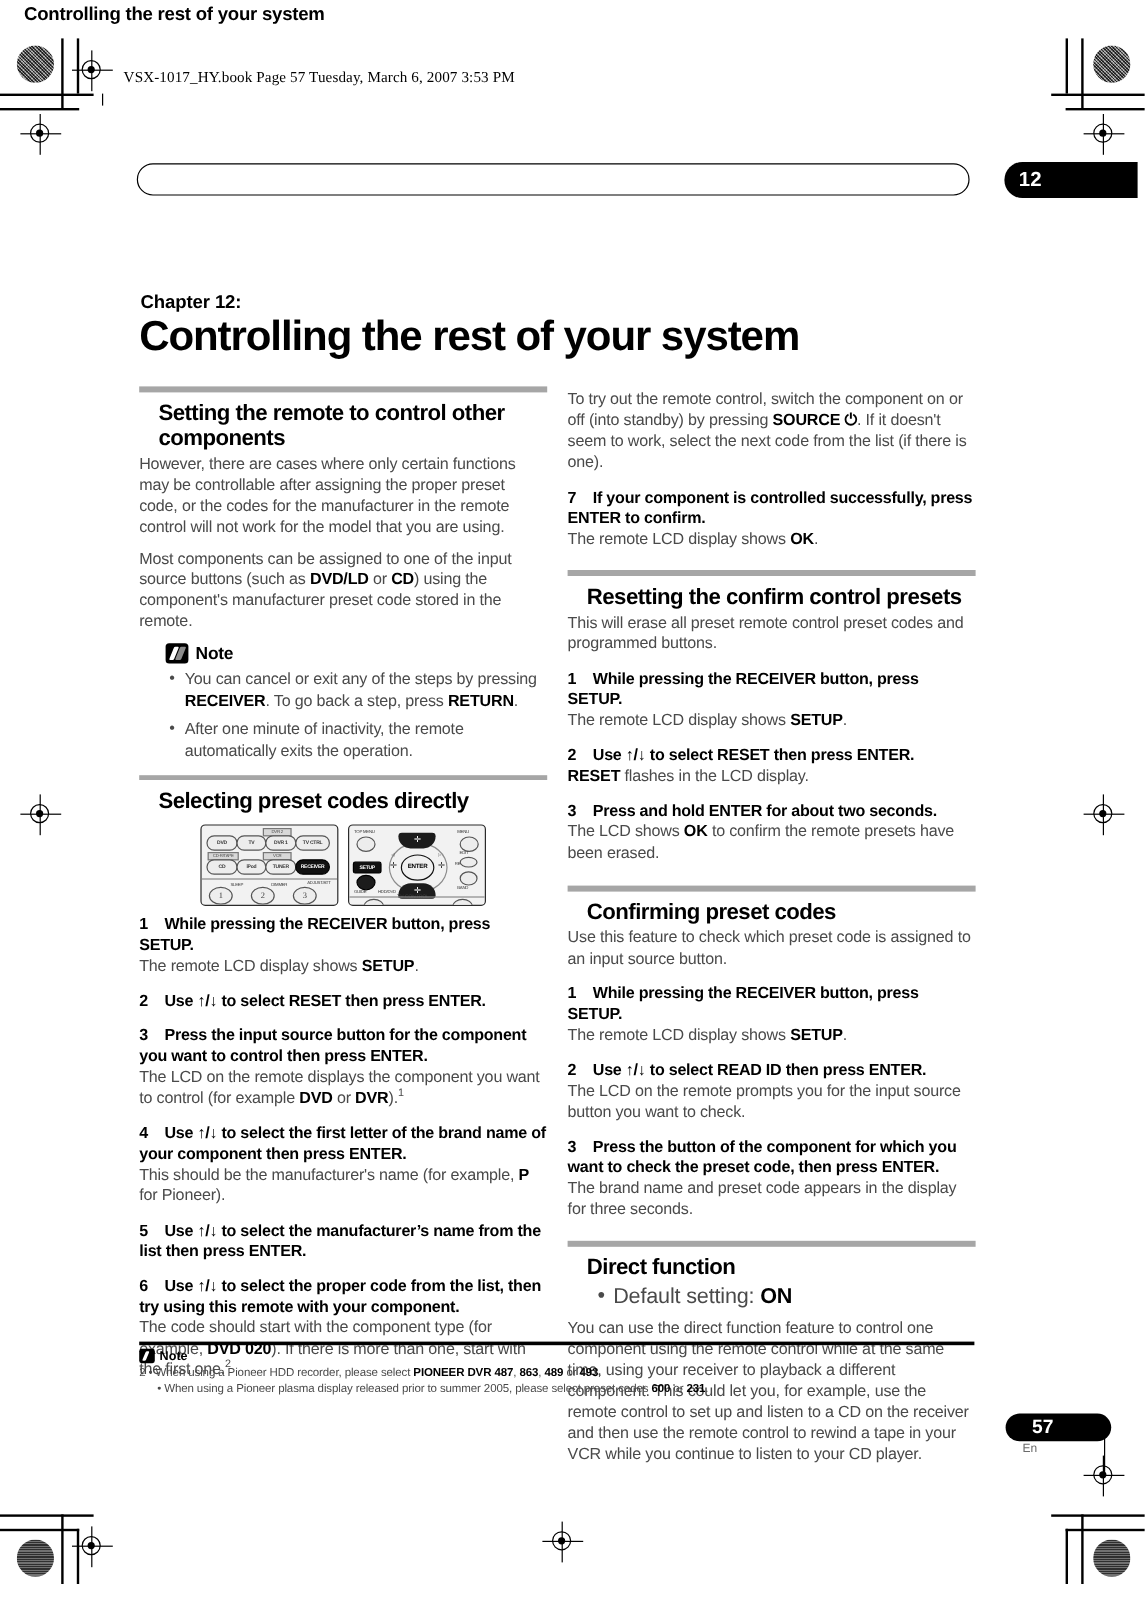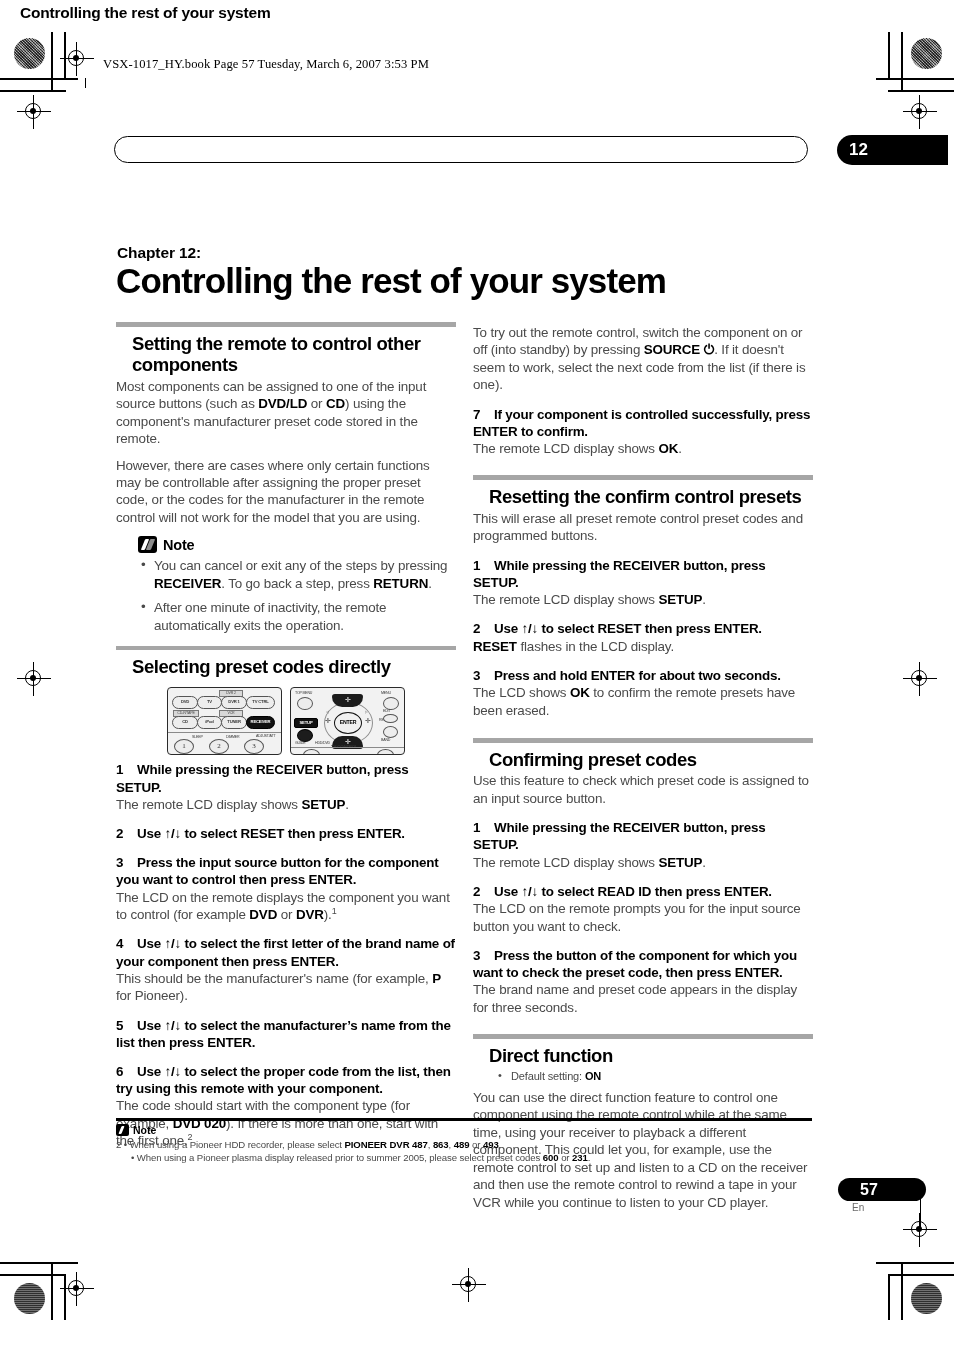"Most components can be assigned" p.body { order: before "However, there are cases where" -> after "However, there are cases where" }
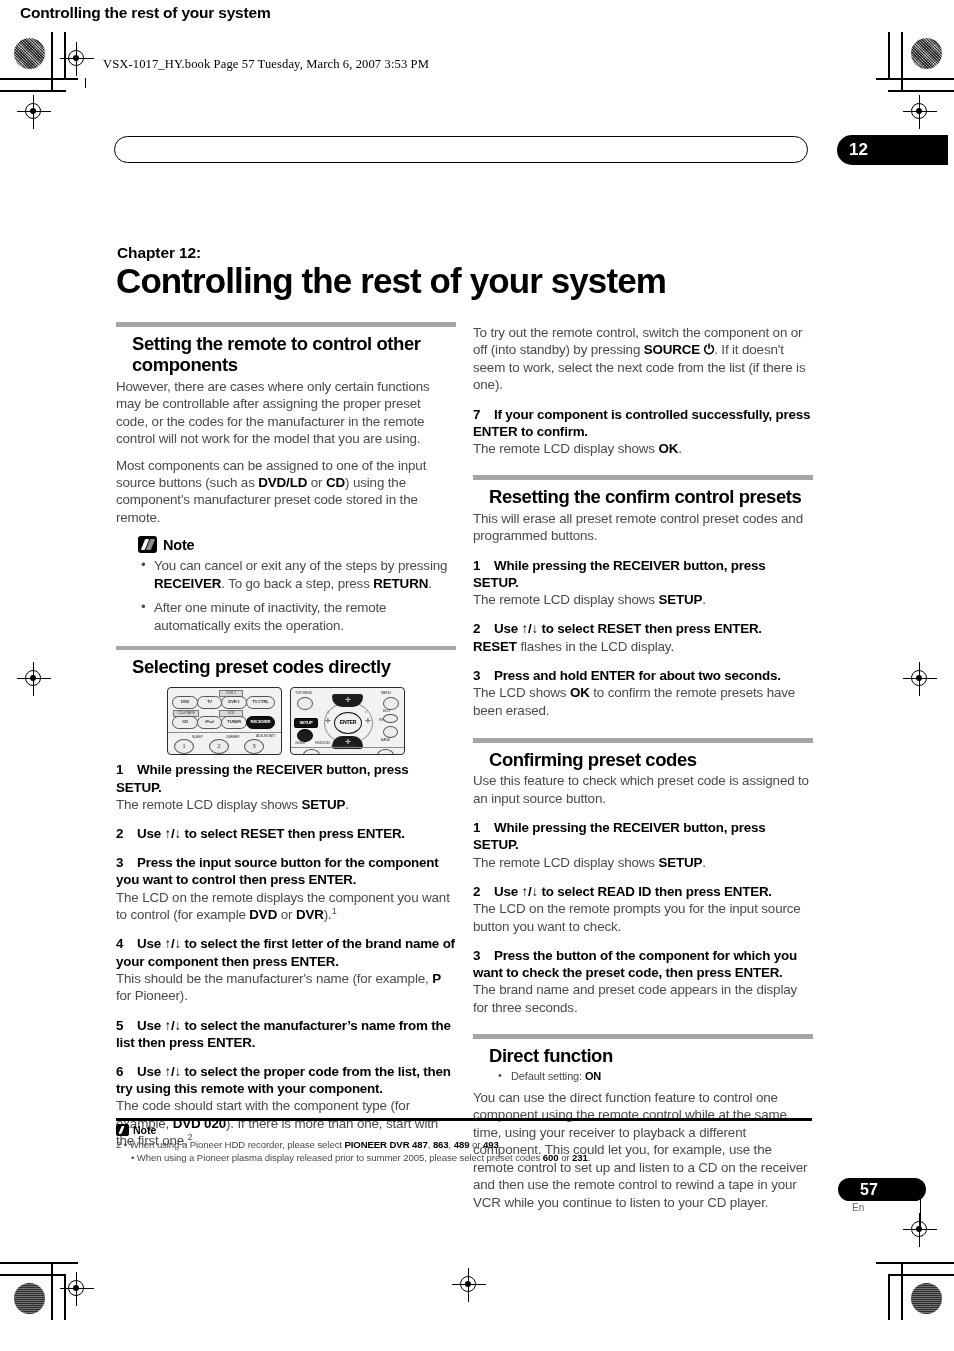"Default setting: ON" ul.bullet-plain li { font-size: 11px -> 18px }
